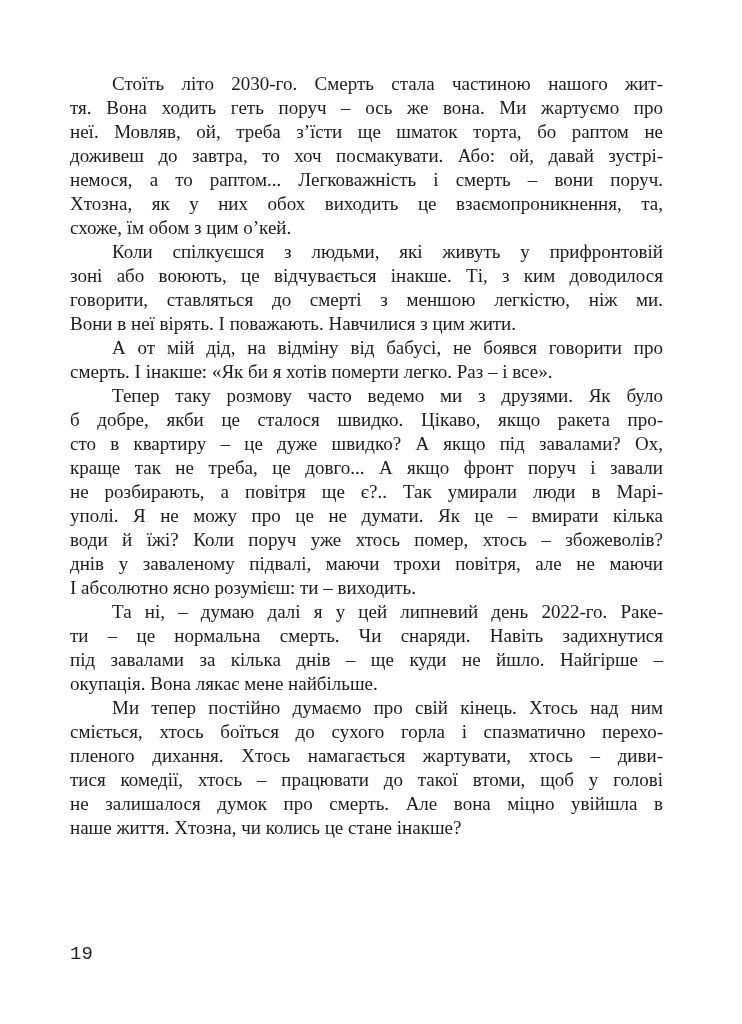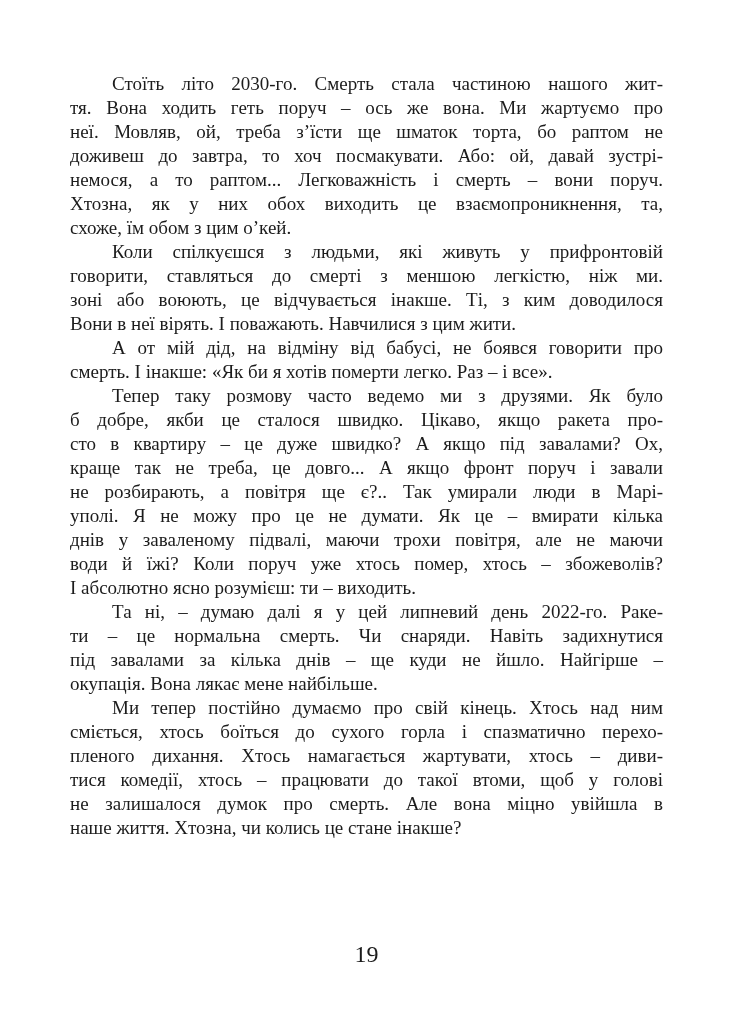"говорити, ставляться до смерті з" div.line { order: before "зоні або воюють, це відчувається" -> after "зоні або воюють, це відчувається" }
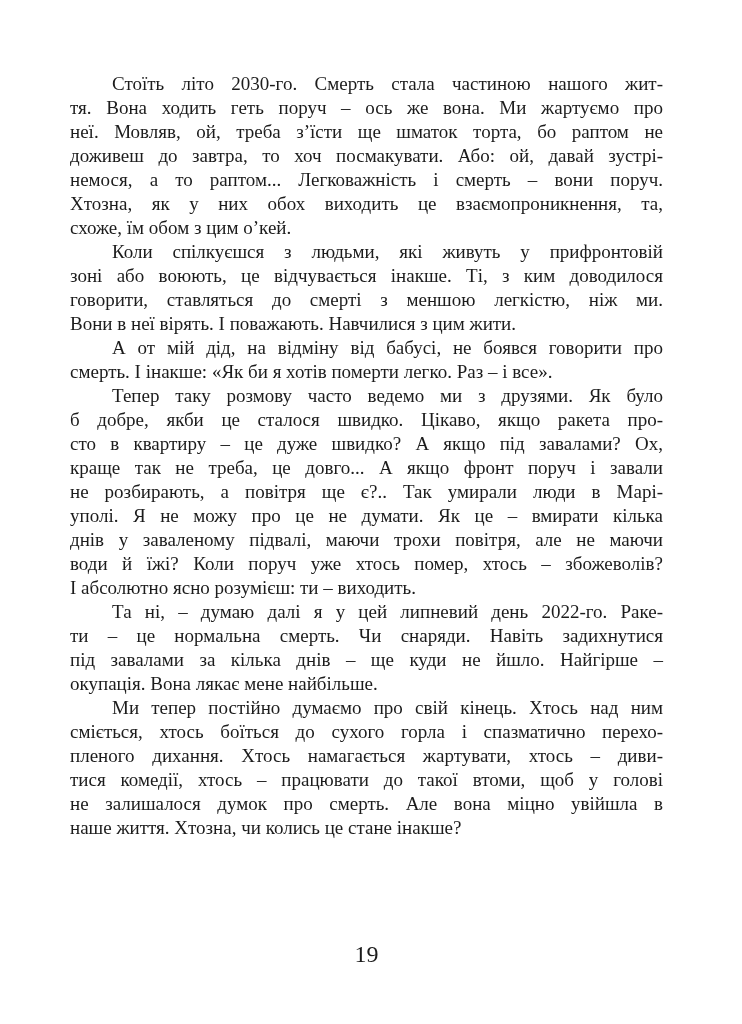"днів у заваленому підвалі, маючи" div.line { order: before "води й їжі? Коли поруч" -> after "води й їжі? Коли поруч" }
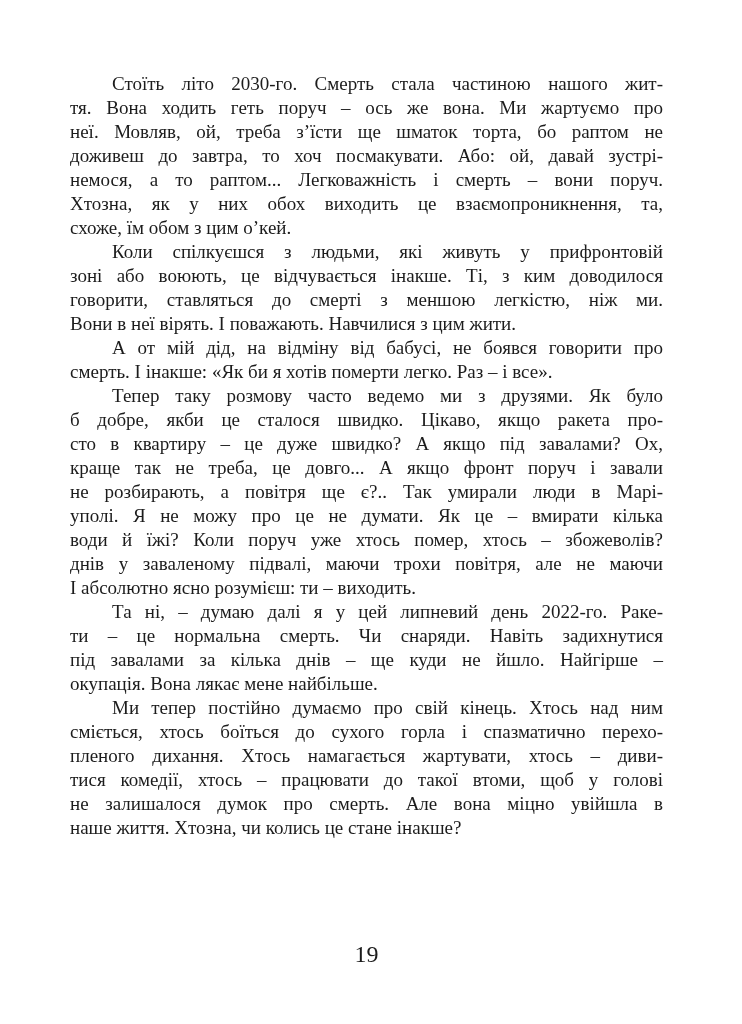"19" .page-number { font-family: none -> Liberation Mono, monospace; font-size: 24px -> 19px; text-align: center -> none }
